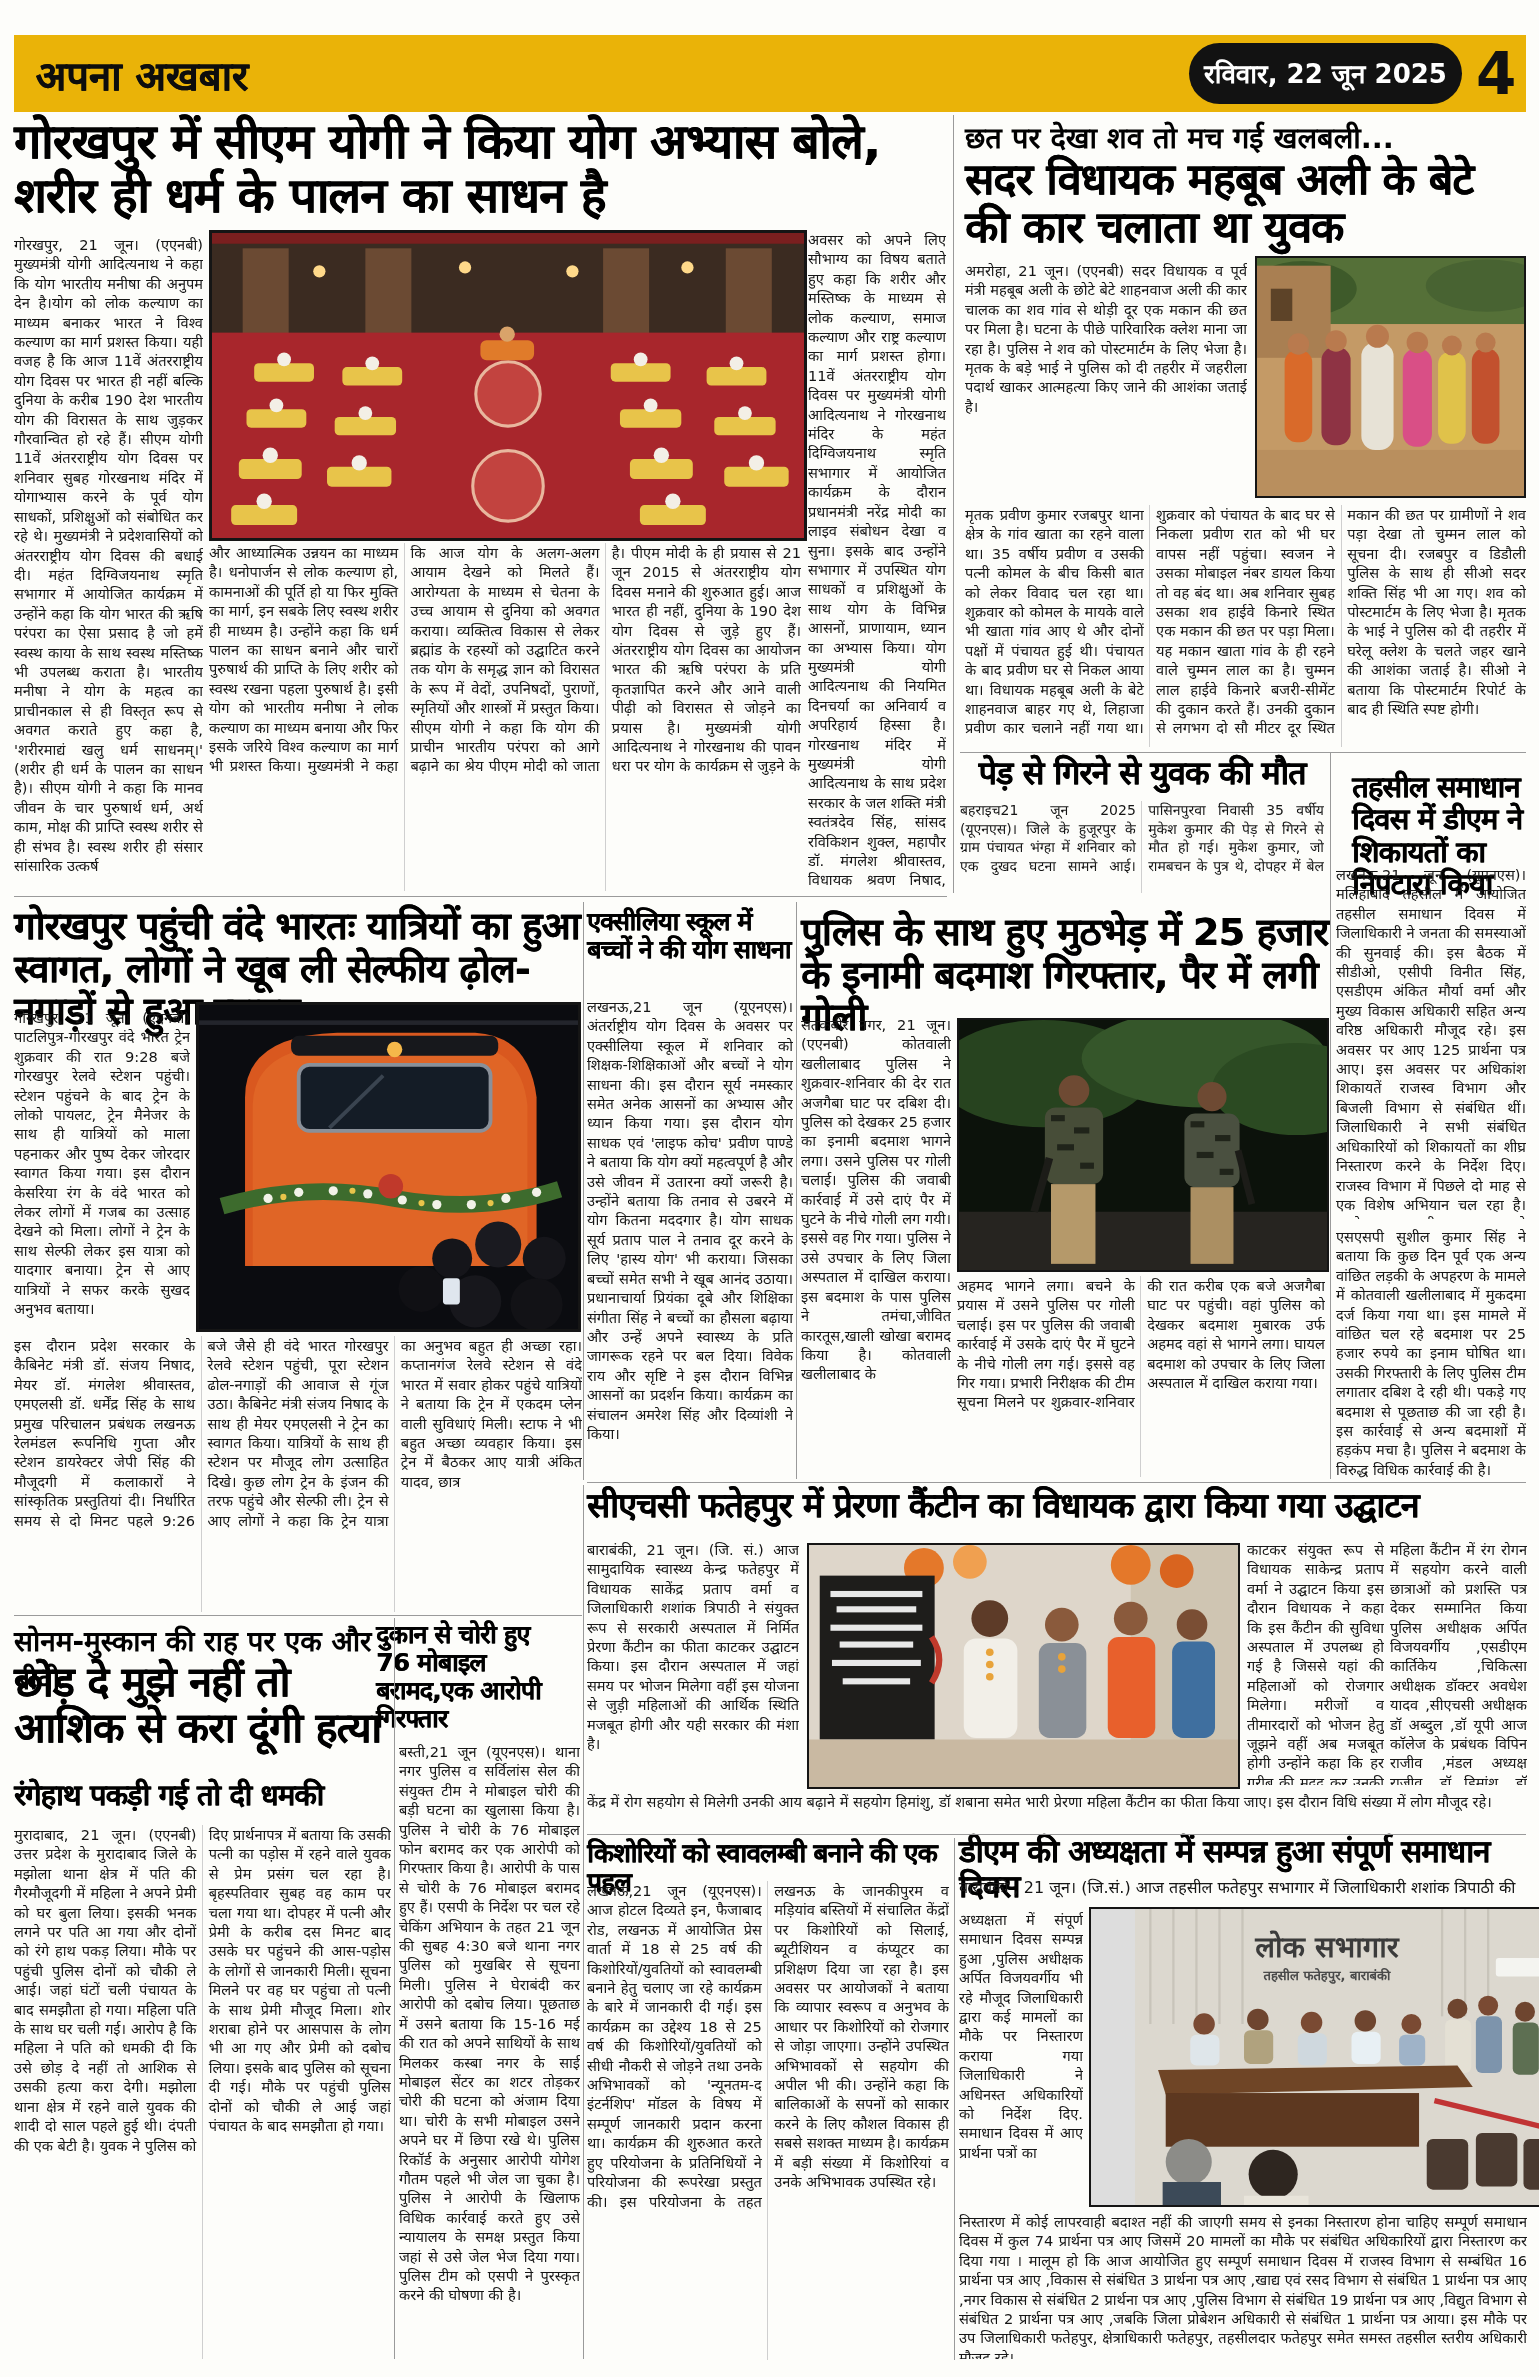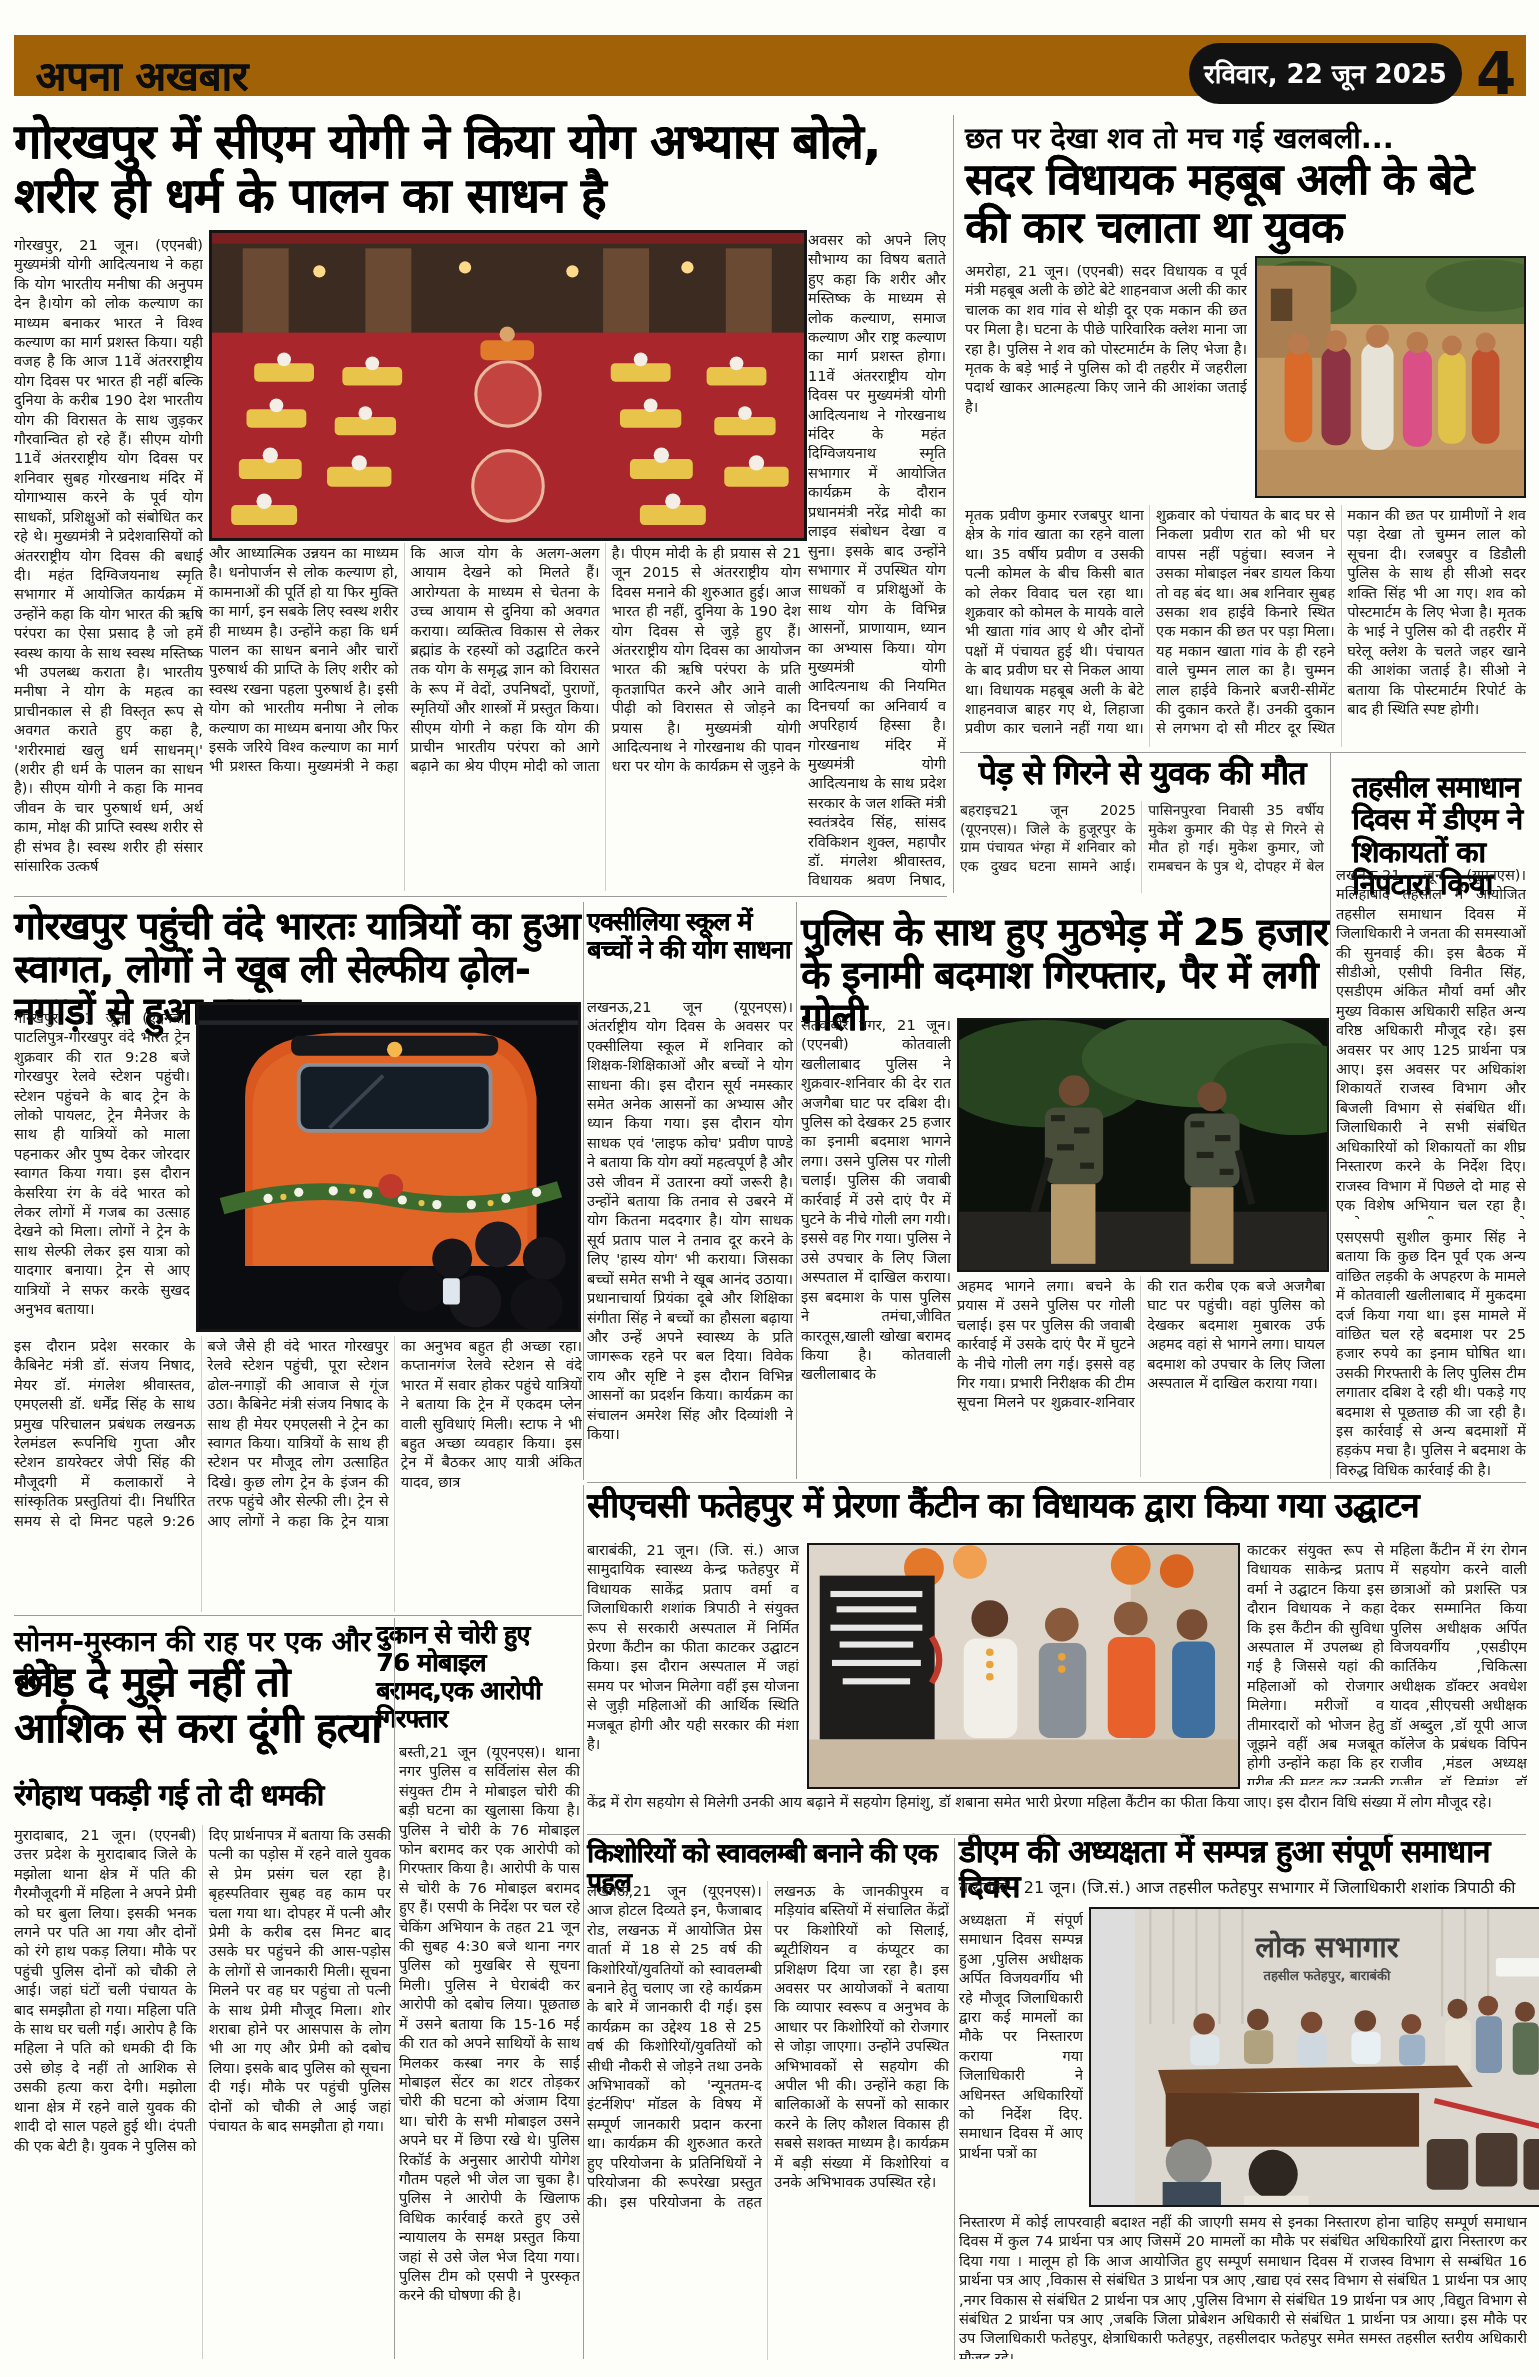"अपना अखबार" .masthead { background: #a16207 -> #eab308; height: 61px -> 77px }
